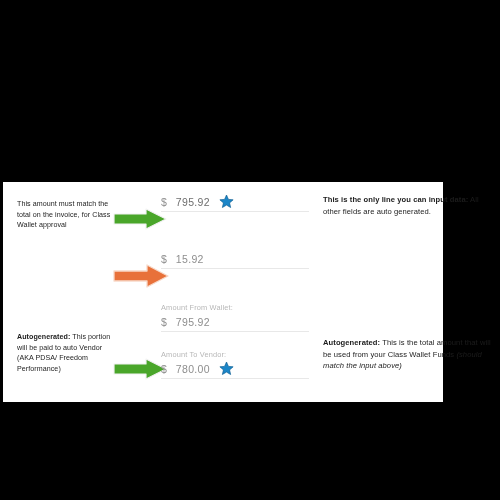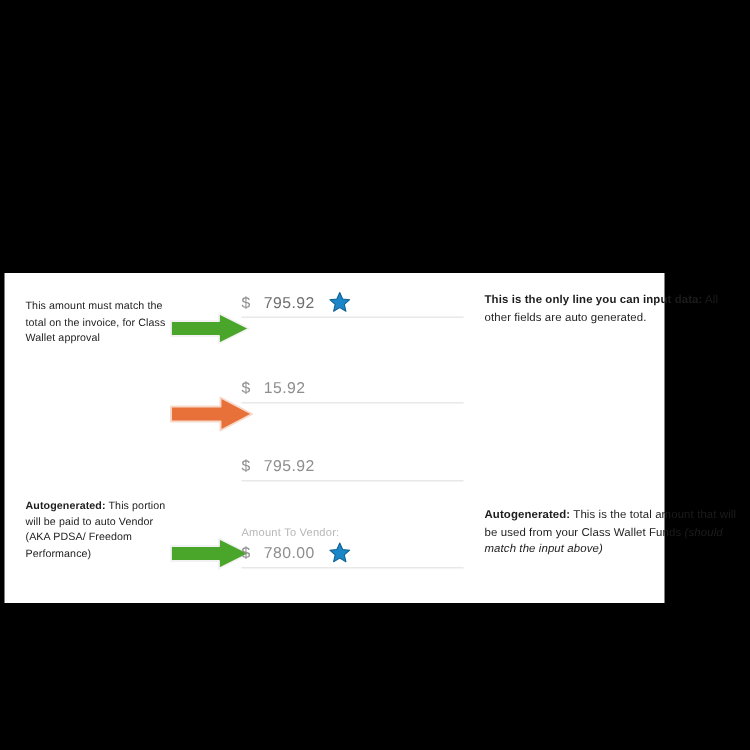"Amount From Wallet:" div.field-label { html: none -> <div>Amount From Wallet:</div> }
